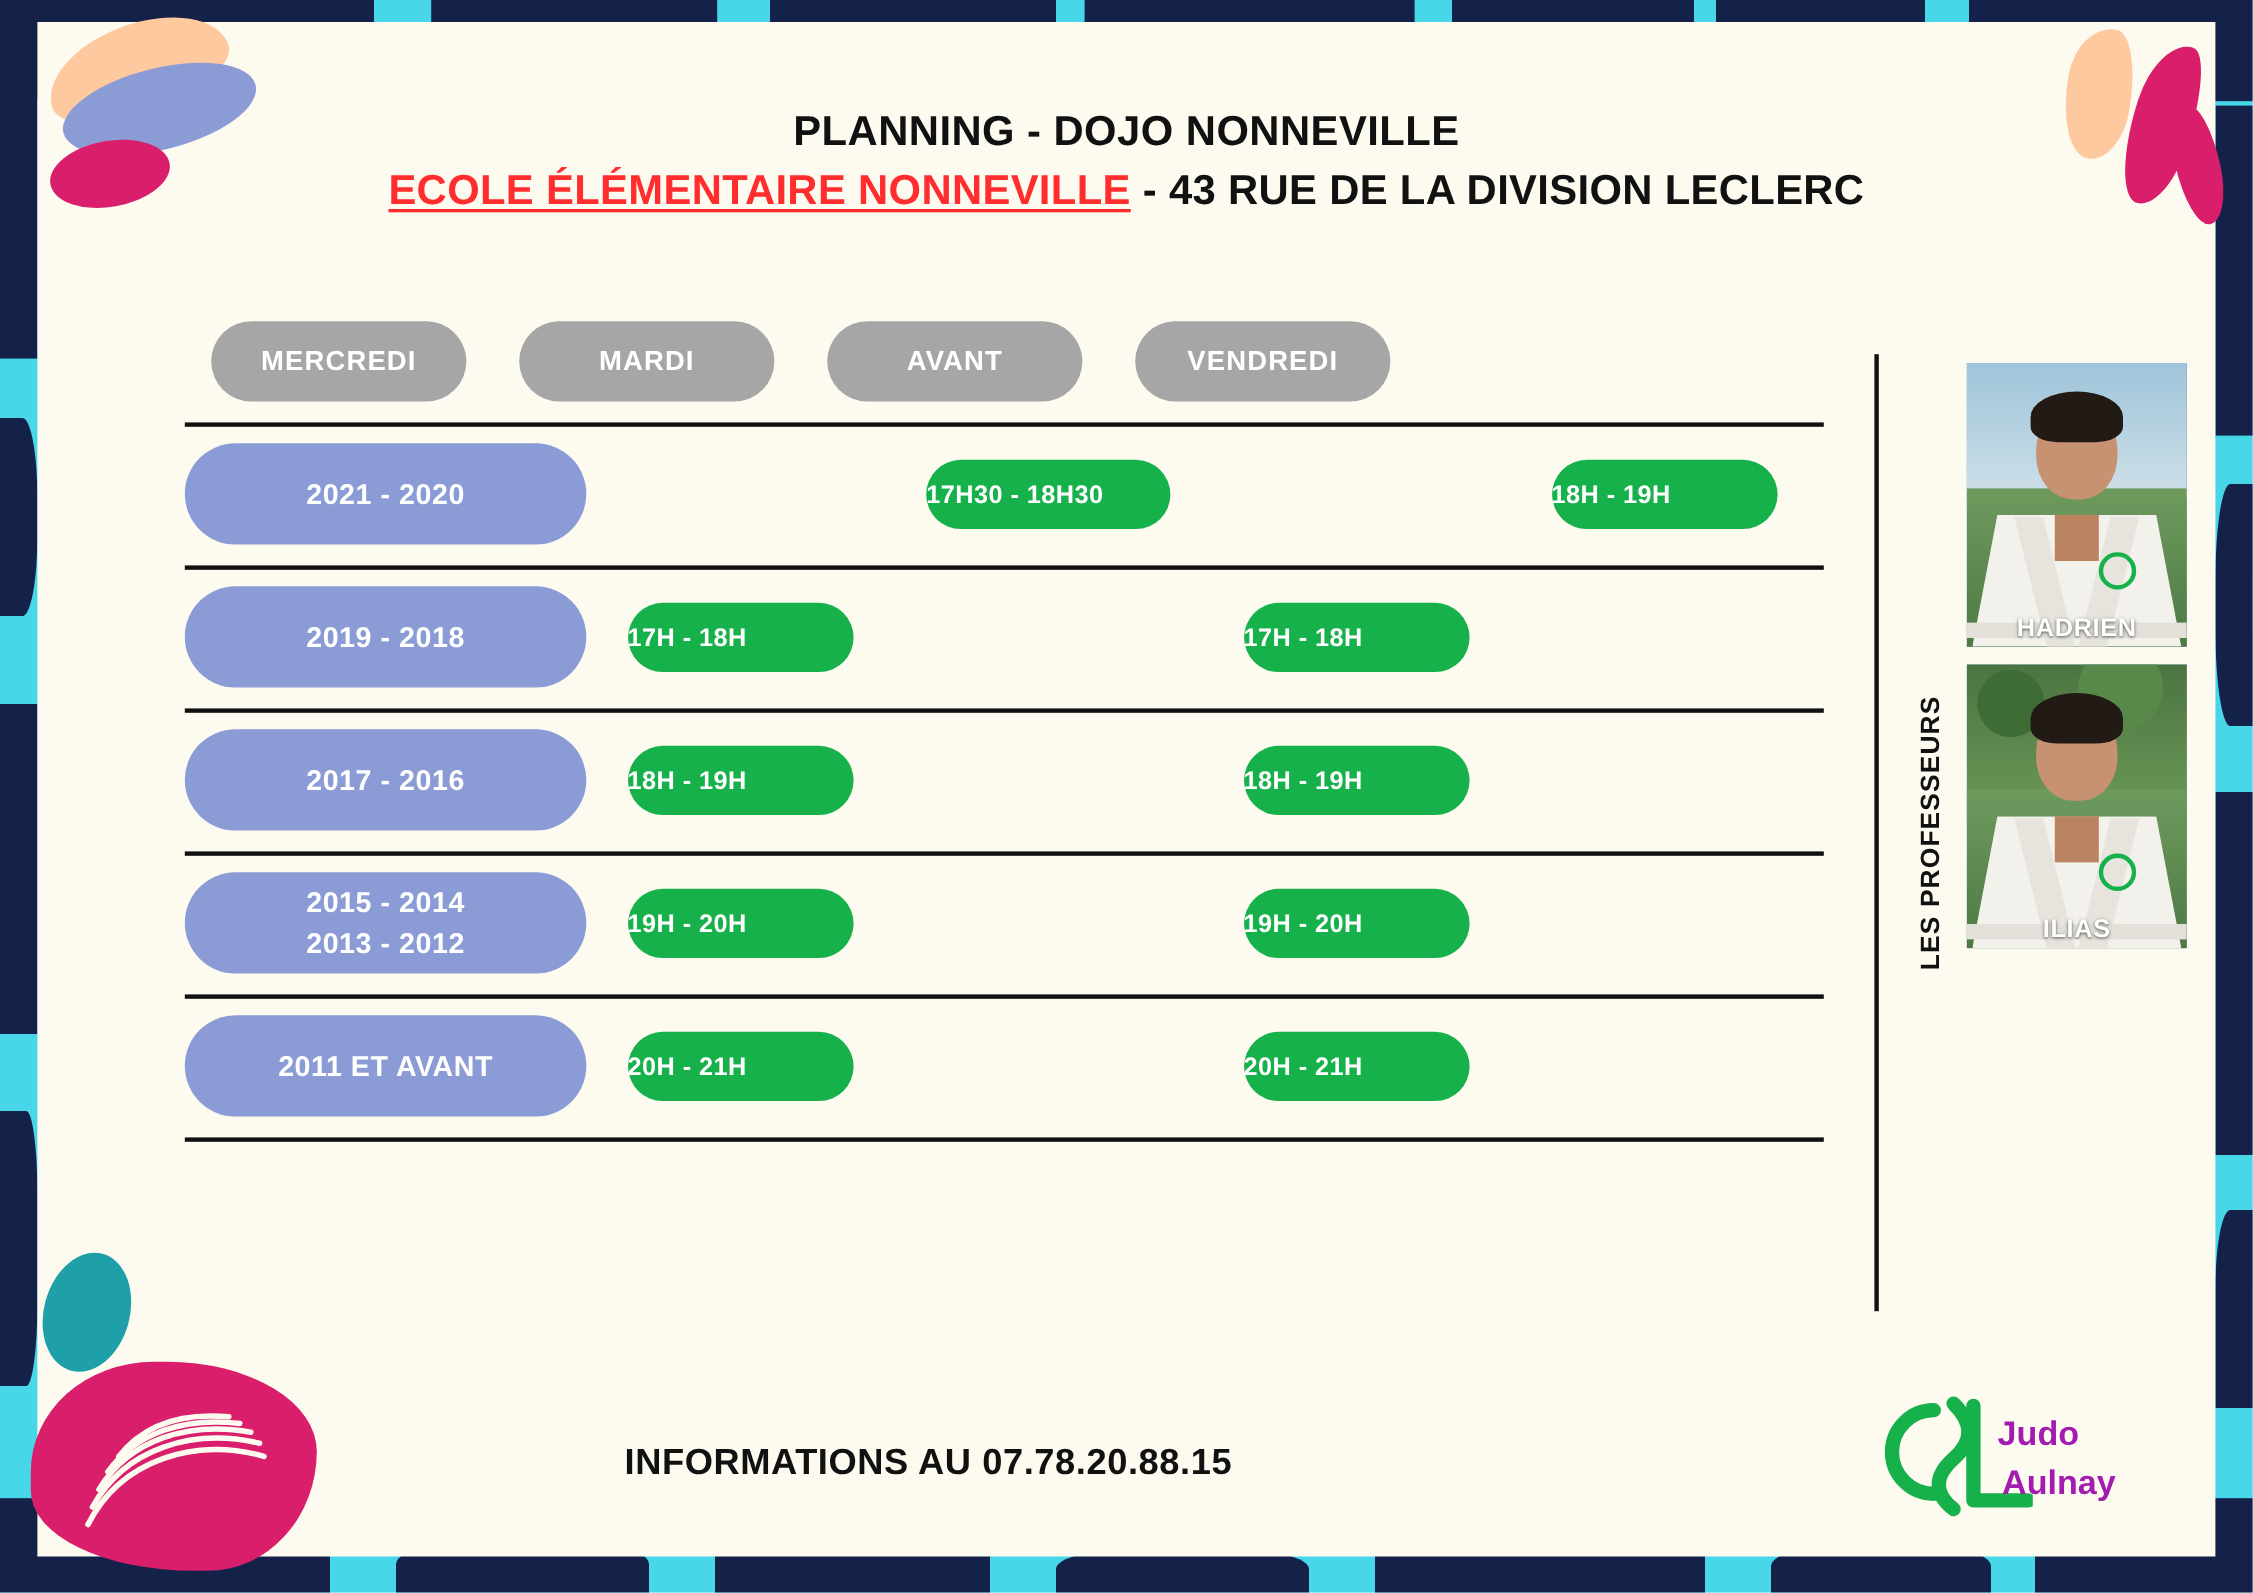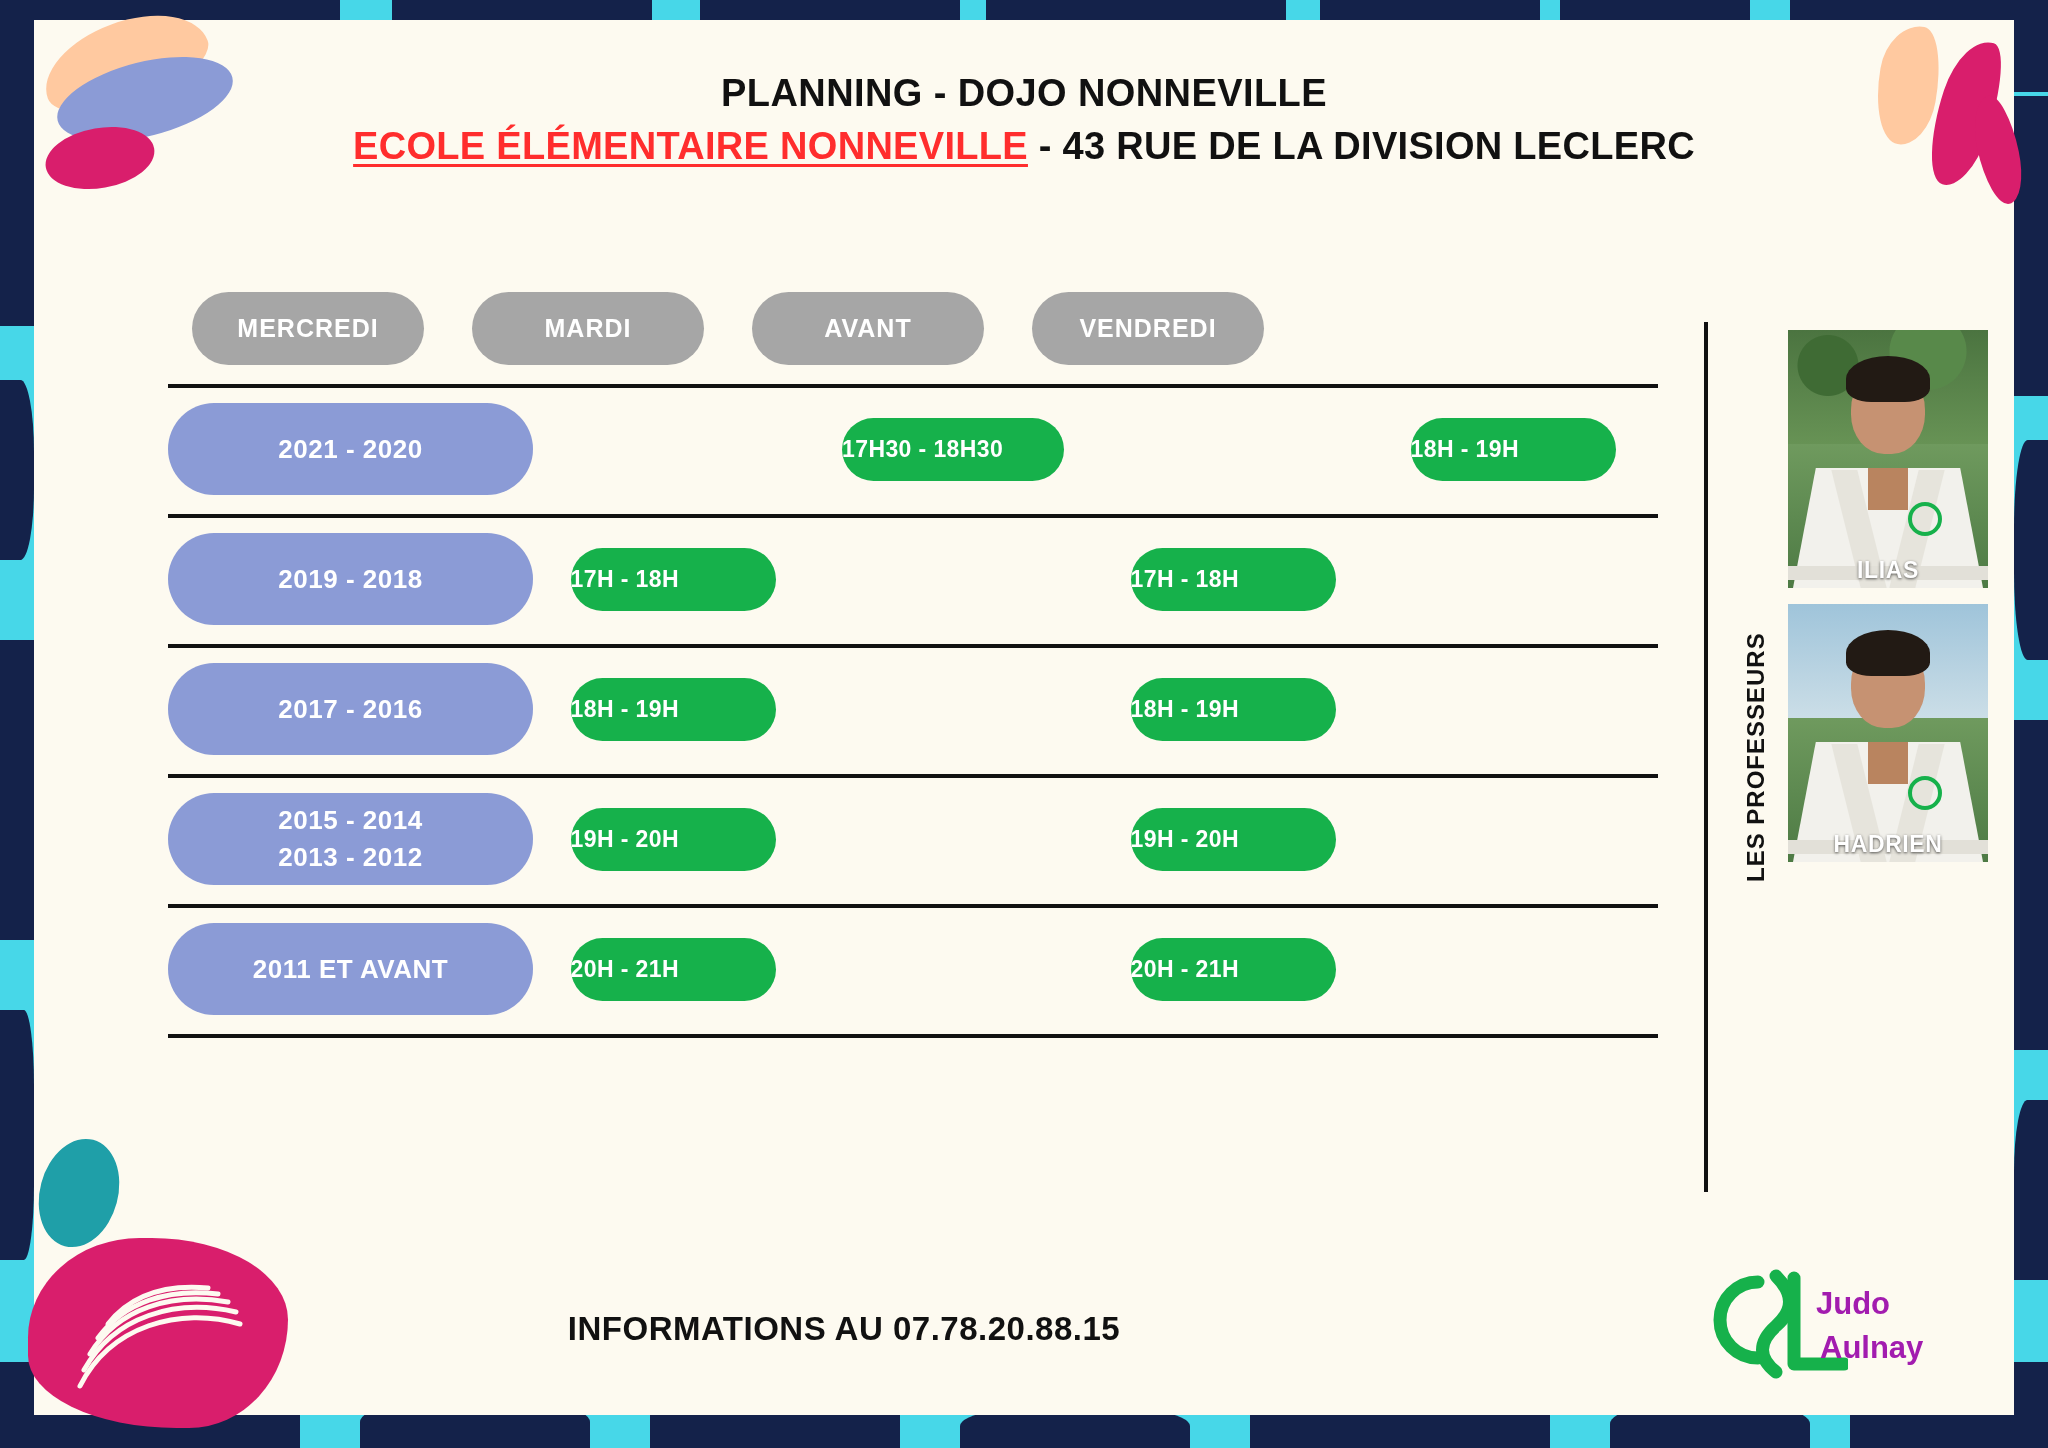"PLANNING - DOJO NONNEVILLE" .title-main { margin-top: none -> 27px }
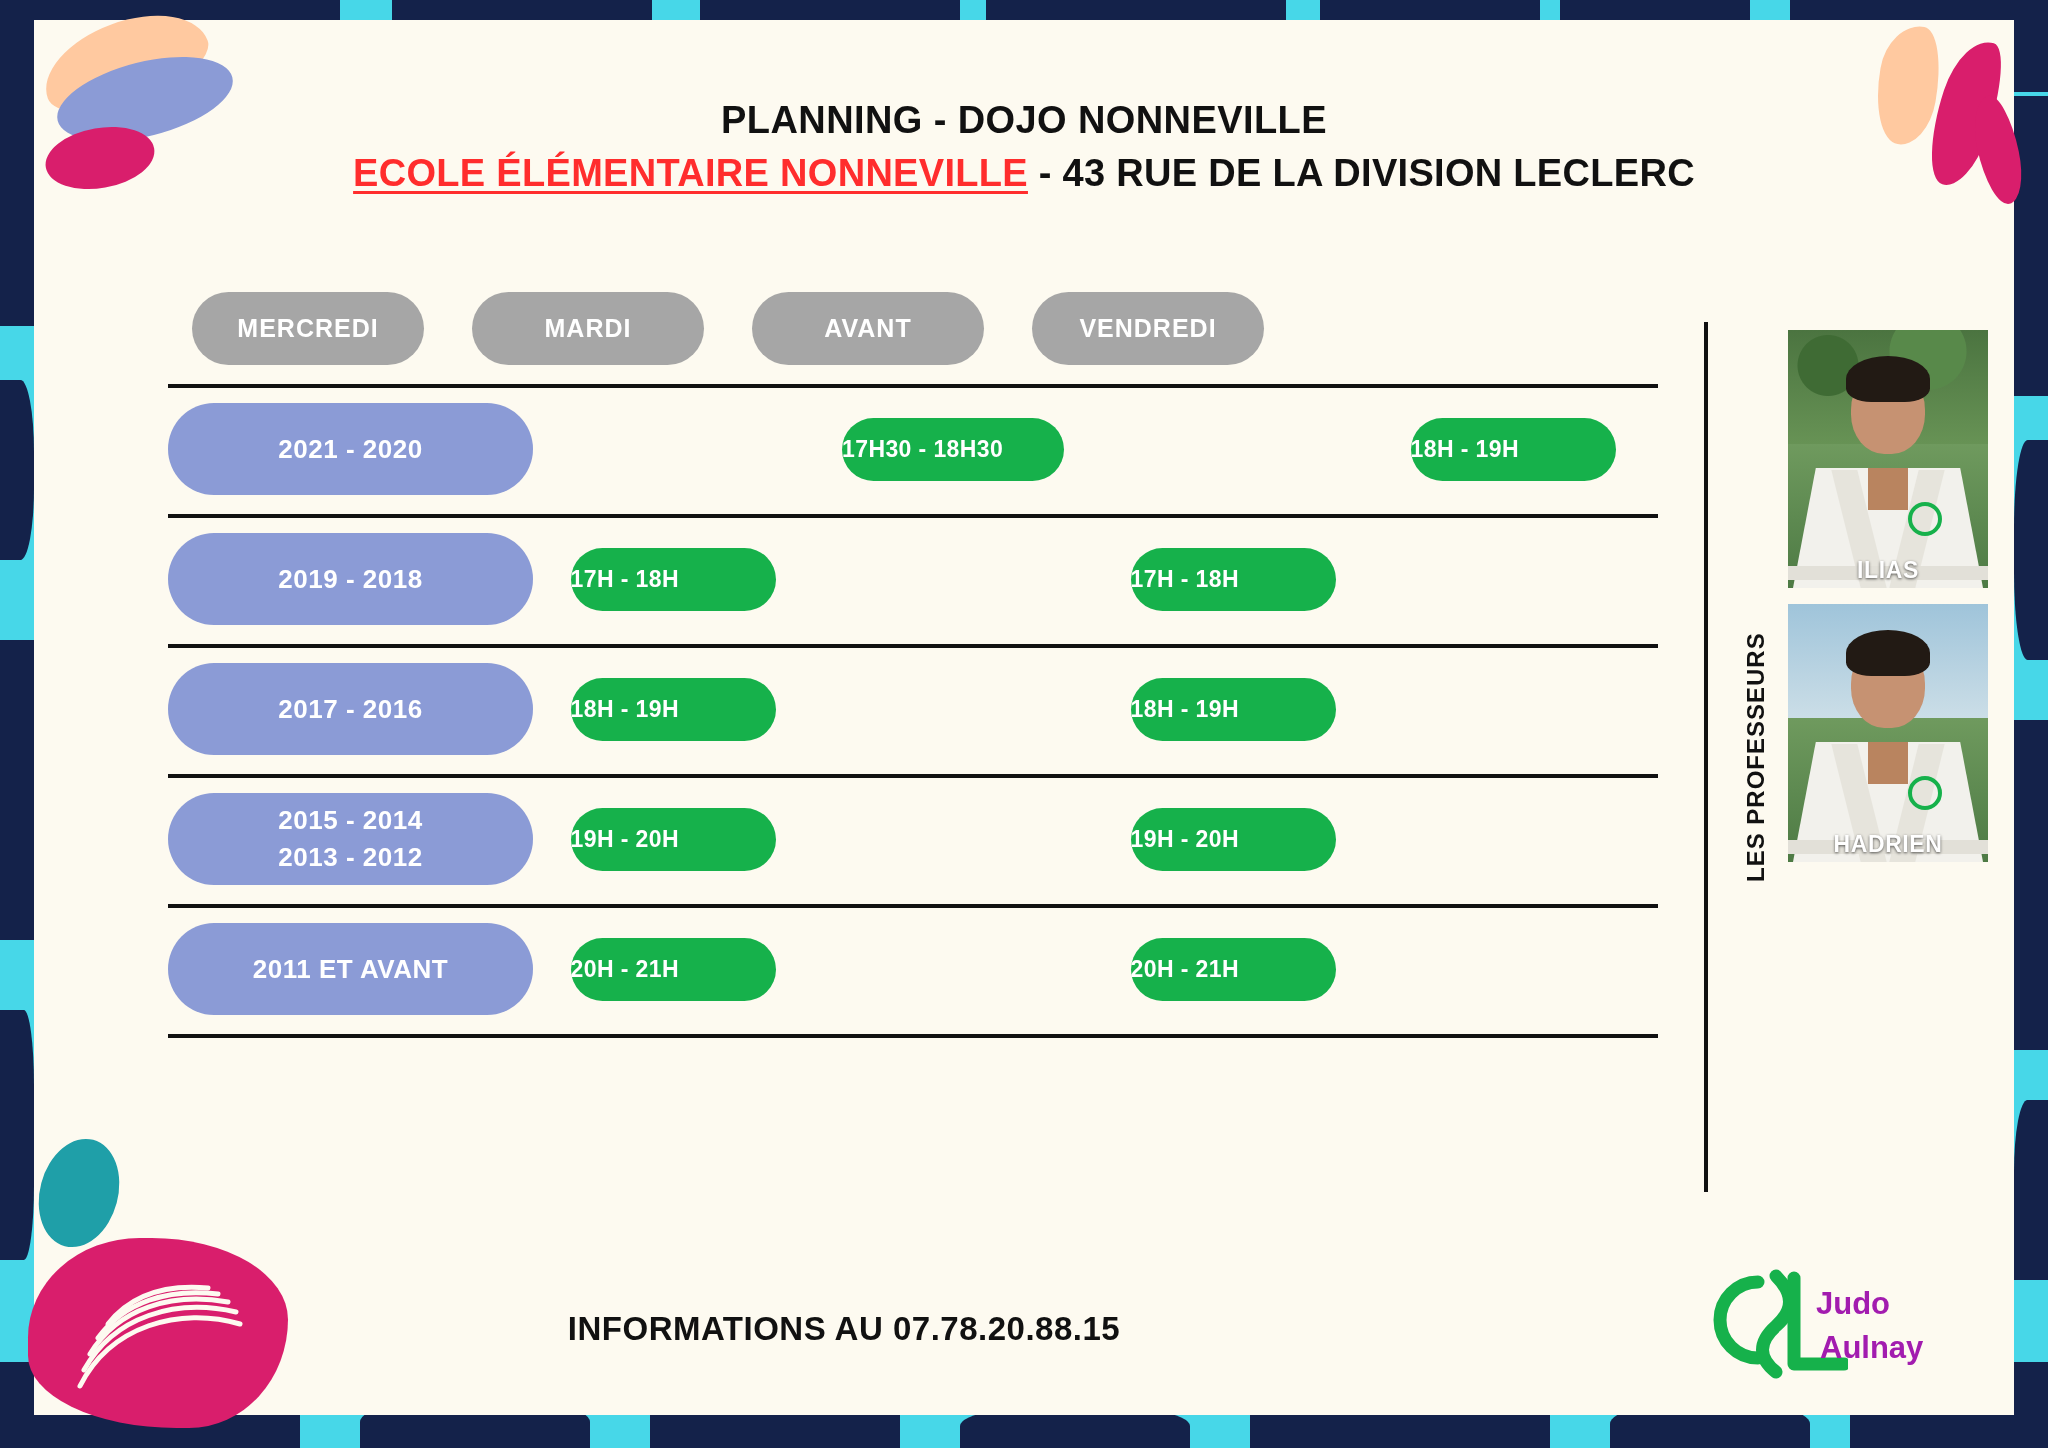"ILIAS" div.photo { order: before "HADRIEN" -> after "HADRIEN" }
